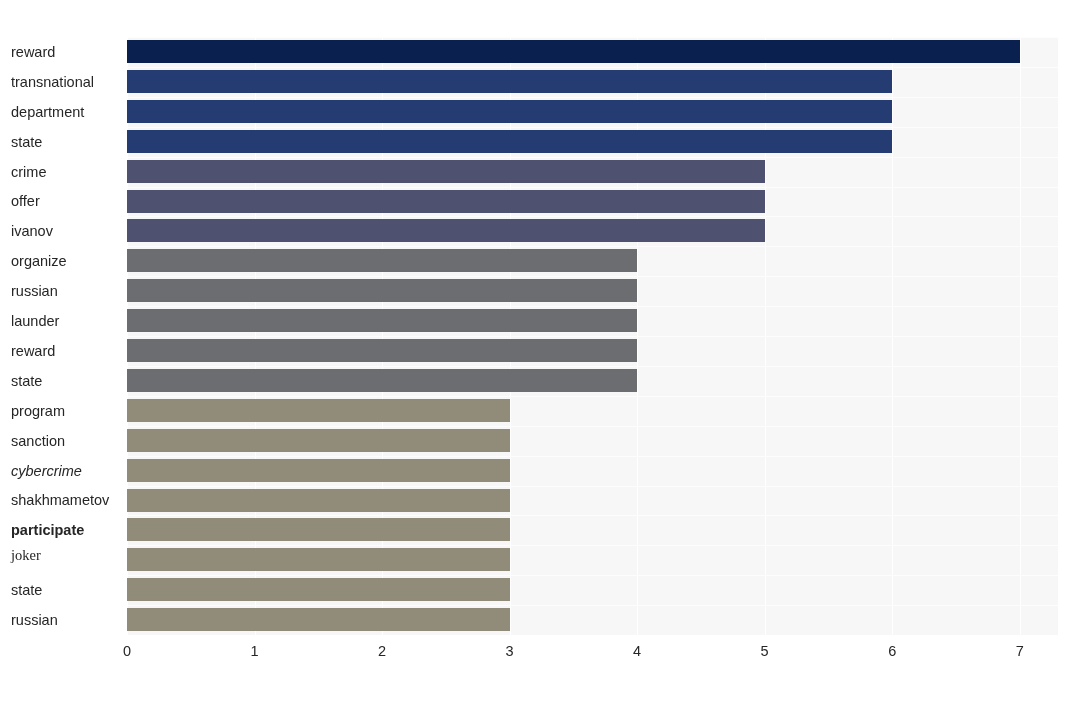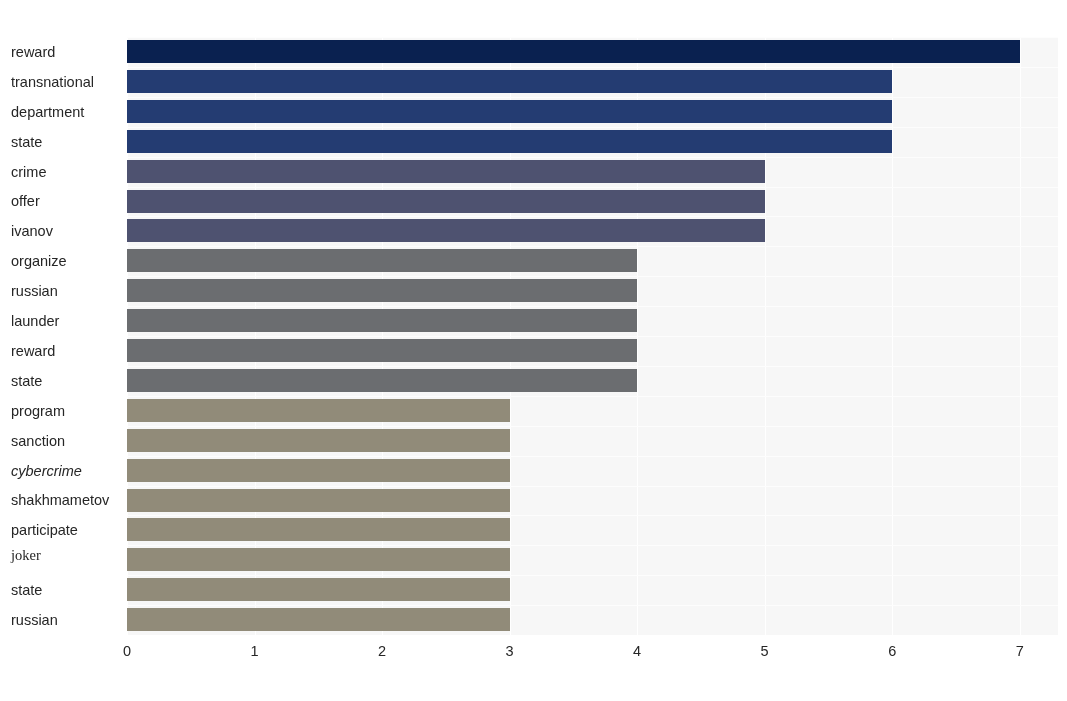"participate" div.y-tick-label { font-weight: none -> bold }
